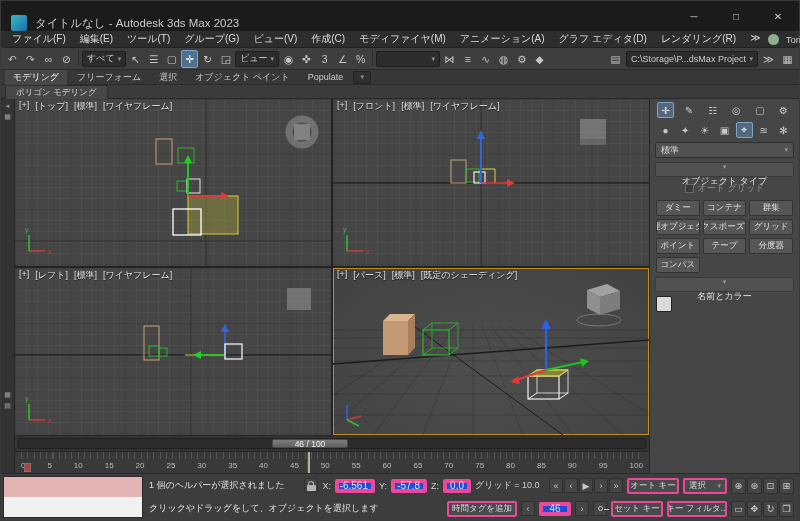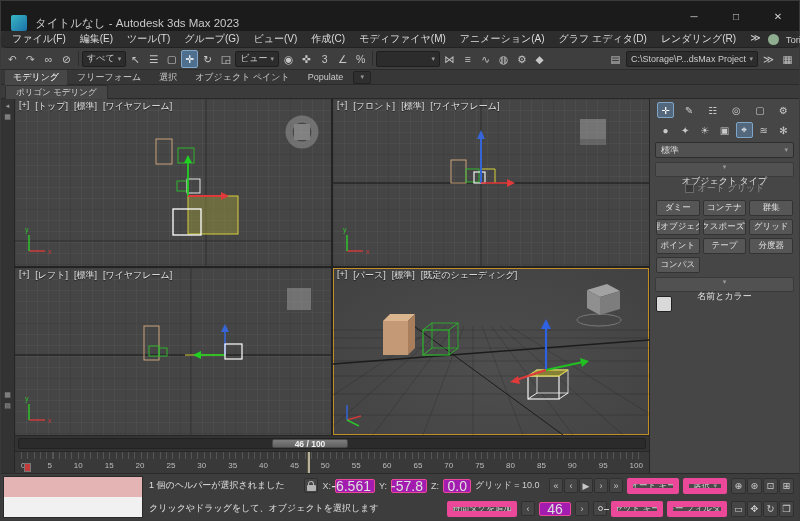"46 / 100" .ts-track { font-weight: bold -> none }
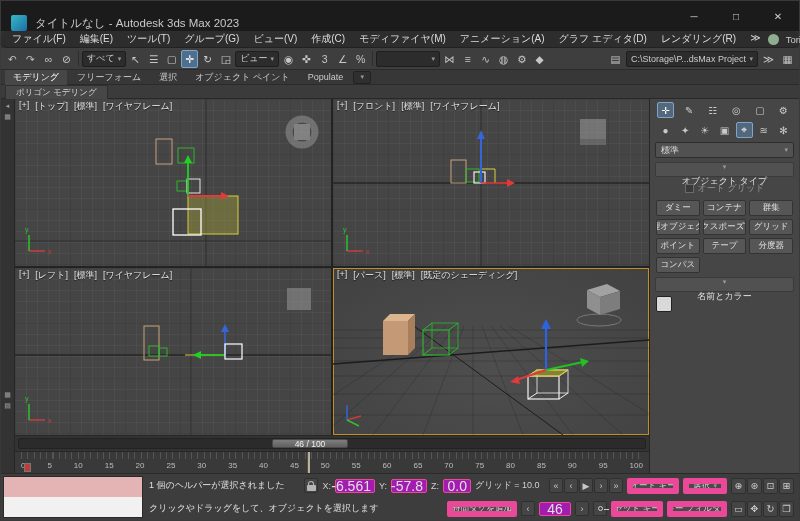"-6.561" .sb-field { background: #a21caf -> #1d4ed8; border: 1px solid #ec4899 -> 4px solid #ec4899; font-size: 14px -> 10px }
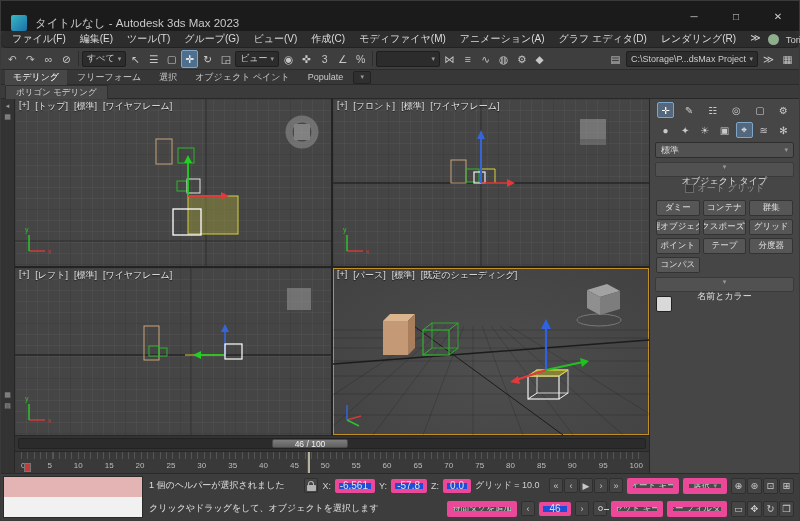"オート キー" .sb-btn { border: 6px solid #ec4899 -> 2px solid #ec4899 }
